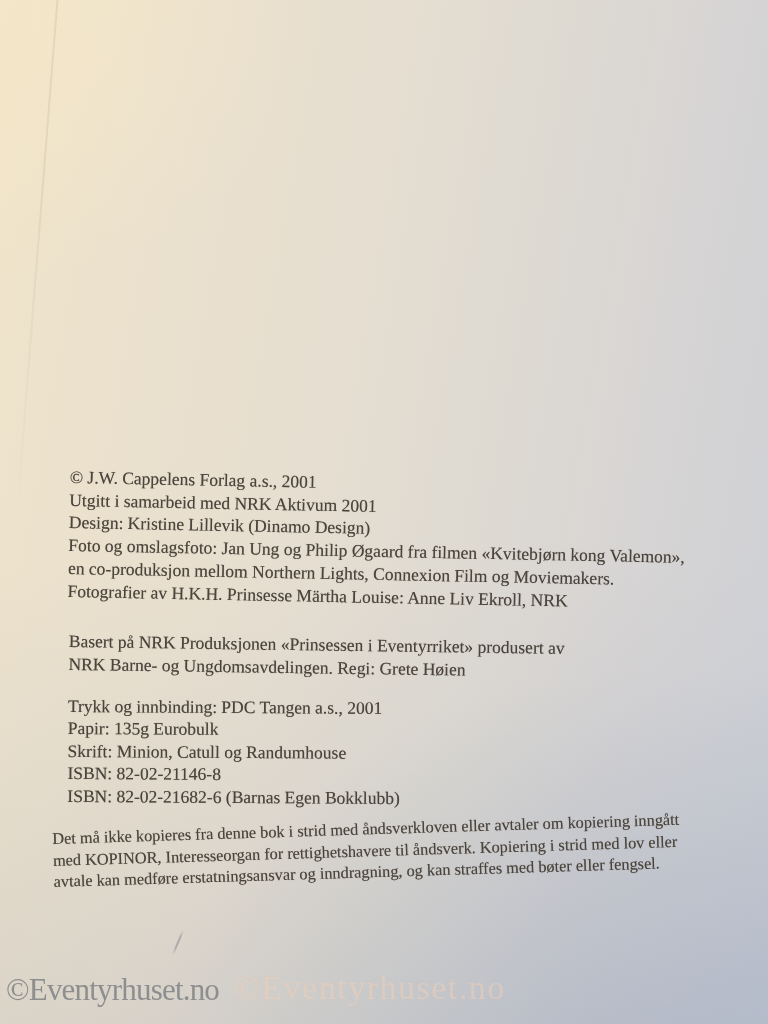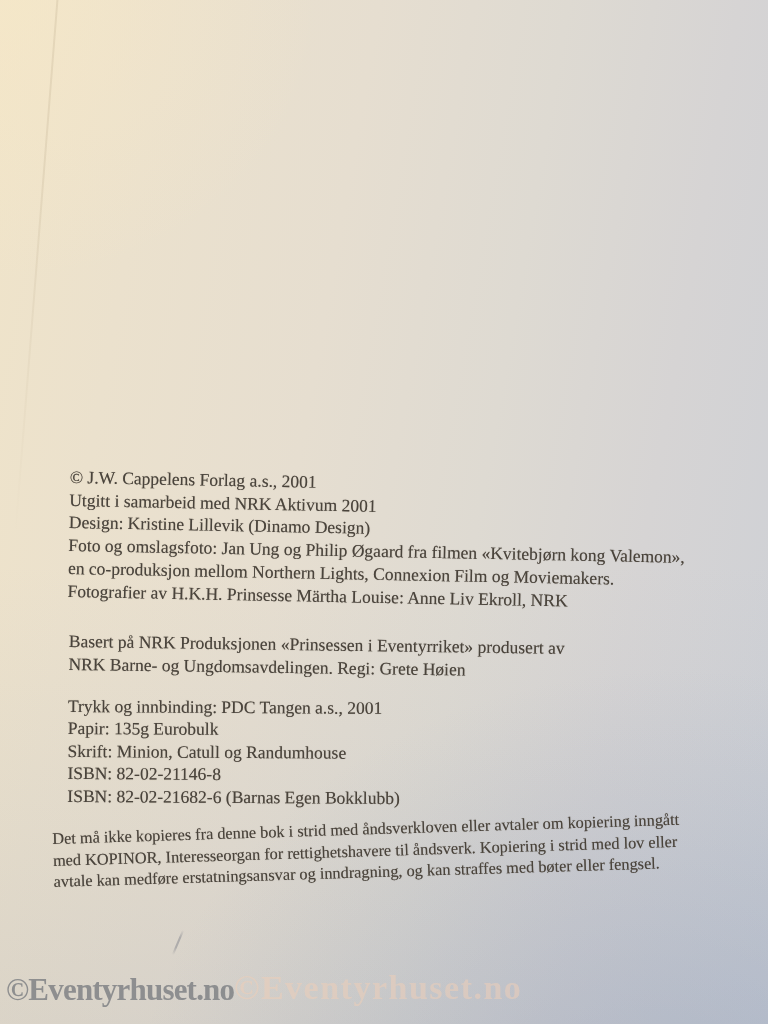"©Eventyrhuset.no" .watermark { font-weight: bold -> normal }
